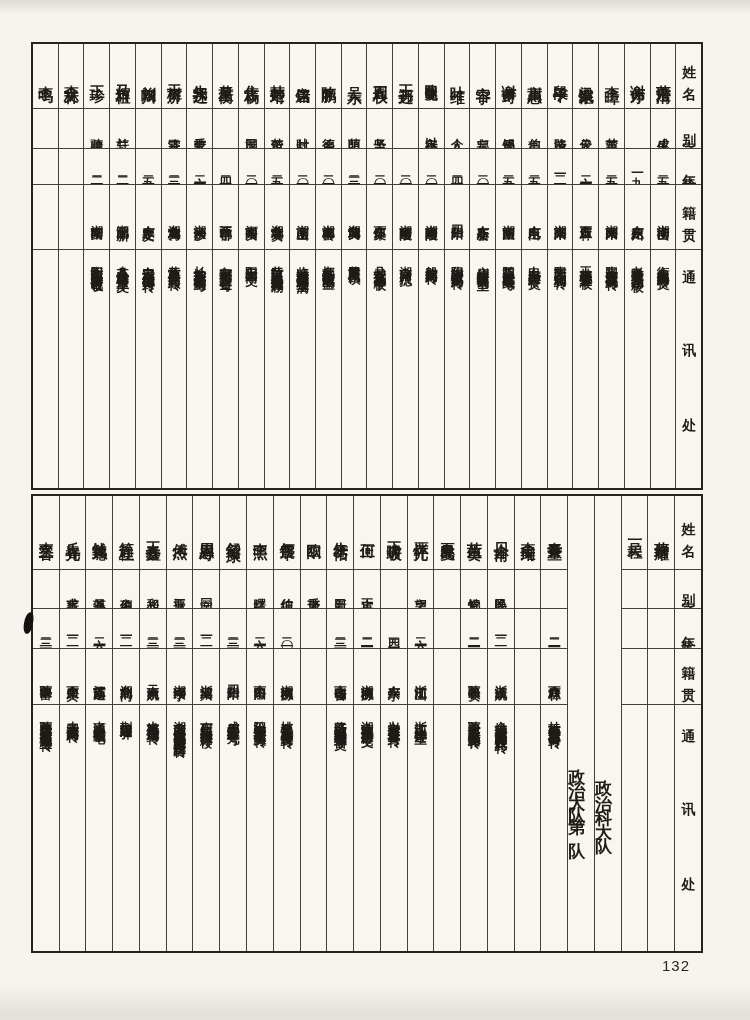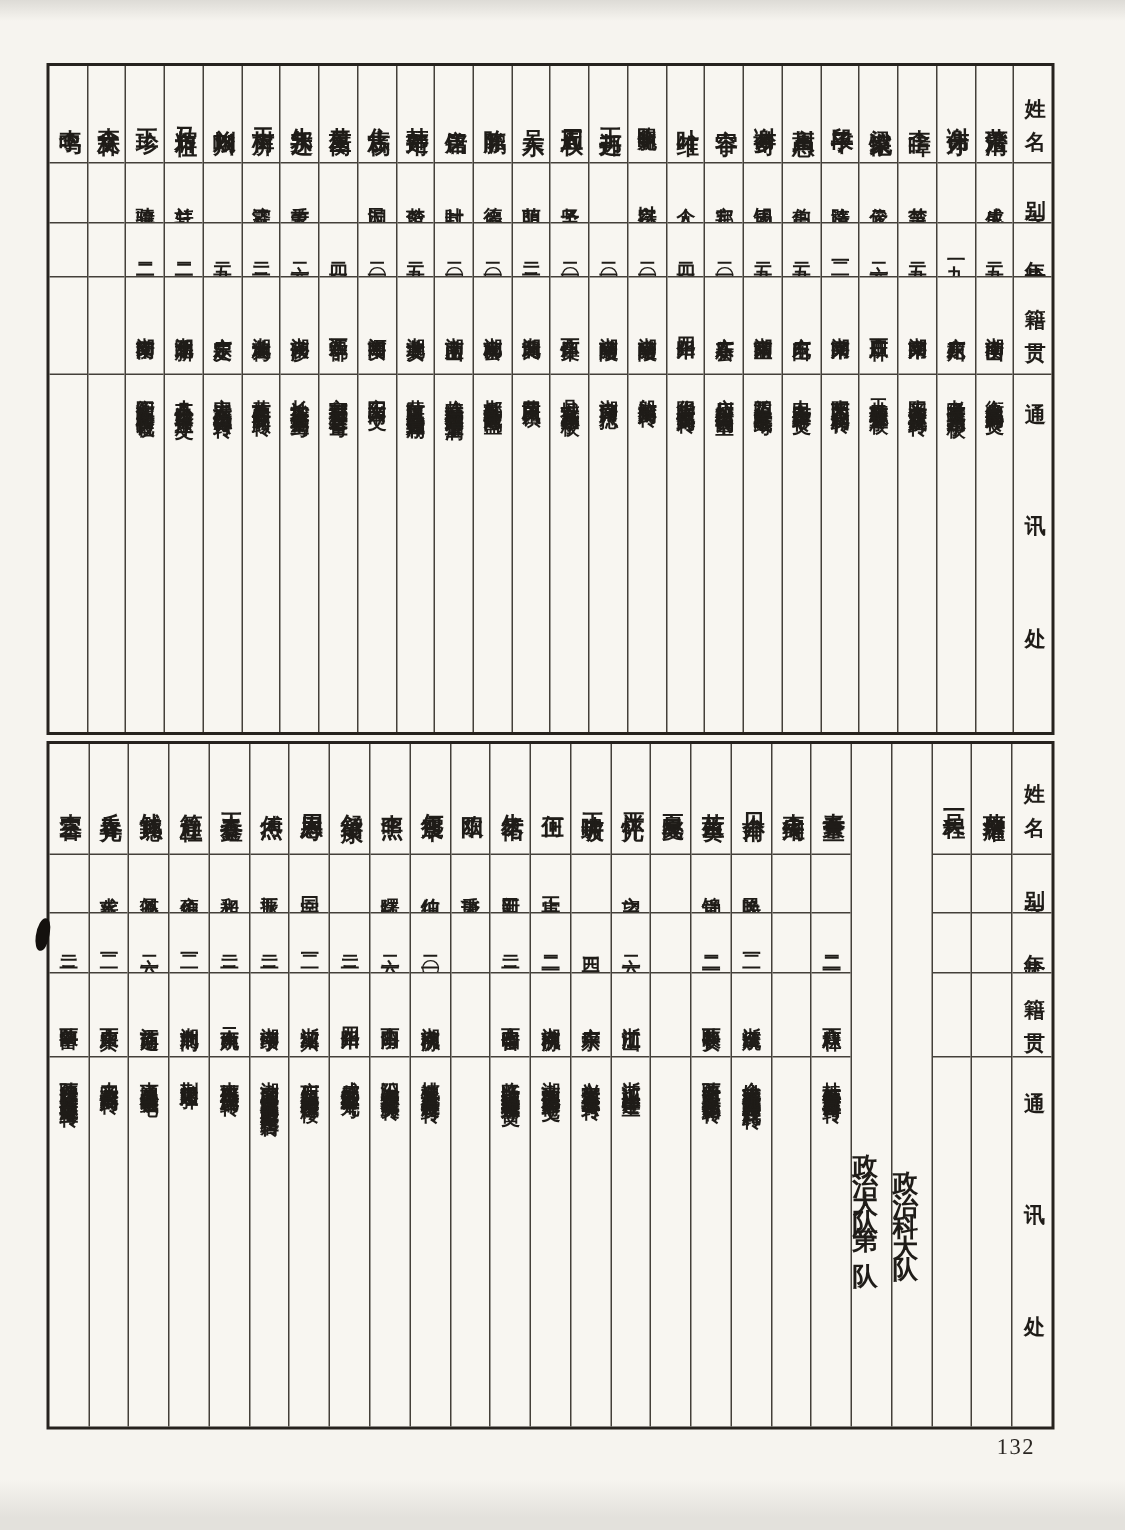"132" .page-number { font-family: Liberation Serif, serif -> Liberation Sans, sans-serif }
